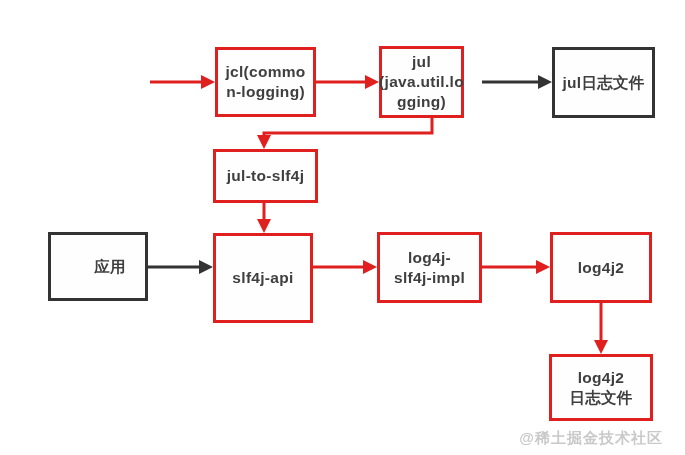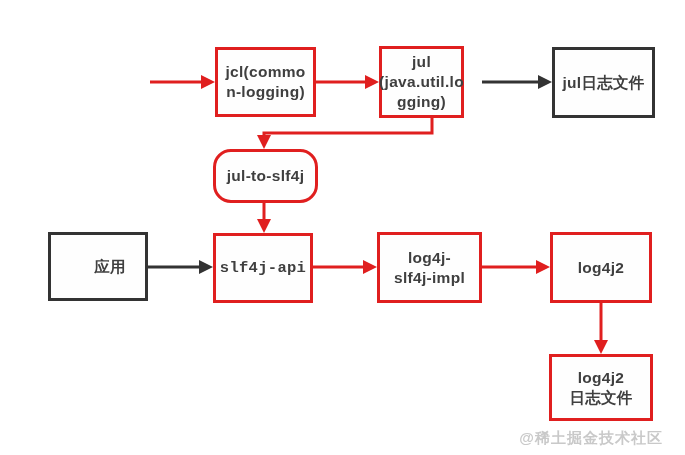"jul-to-slf4j" div.node { border-radius: 18px -> none }
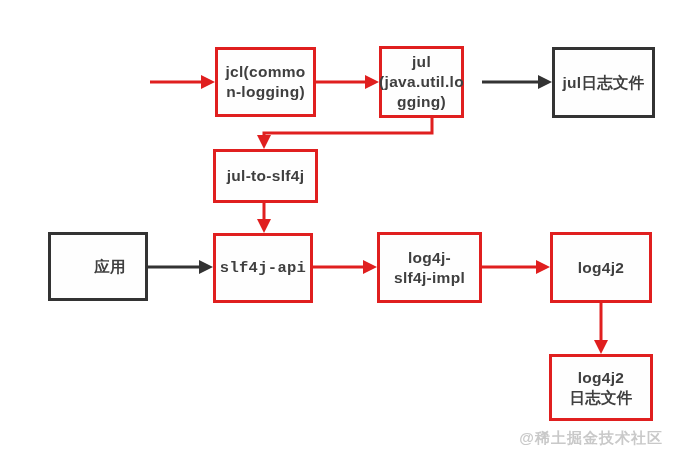"slf4j-api" div.node { font-family: Liberation Mono, monospace -> none; height: 70px -> 90px }
